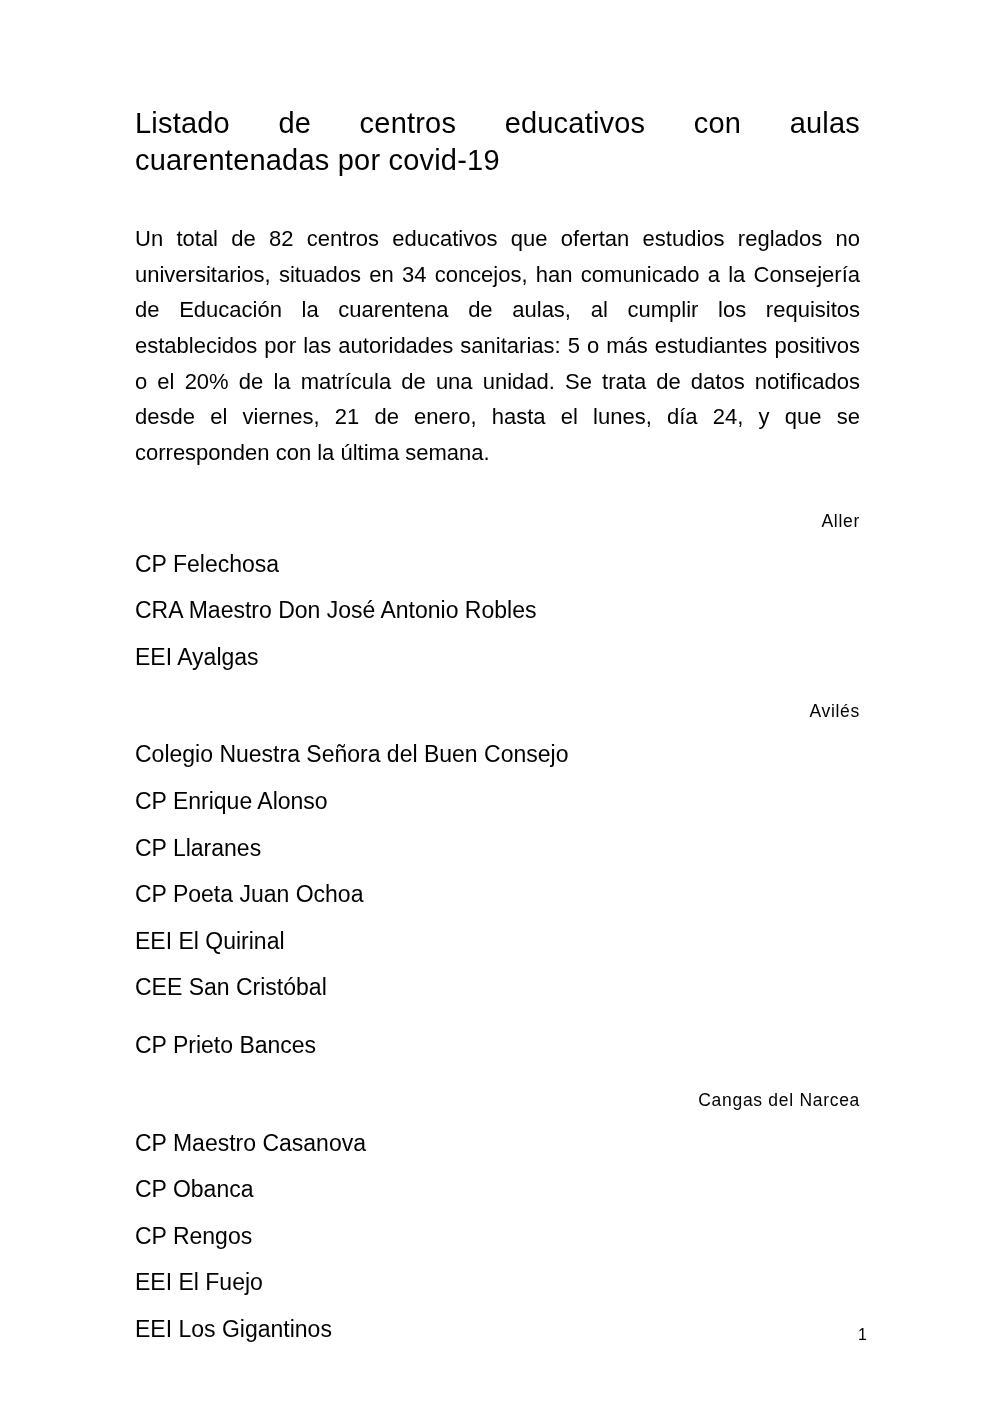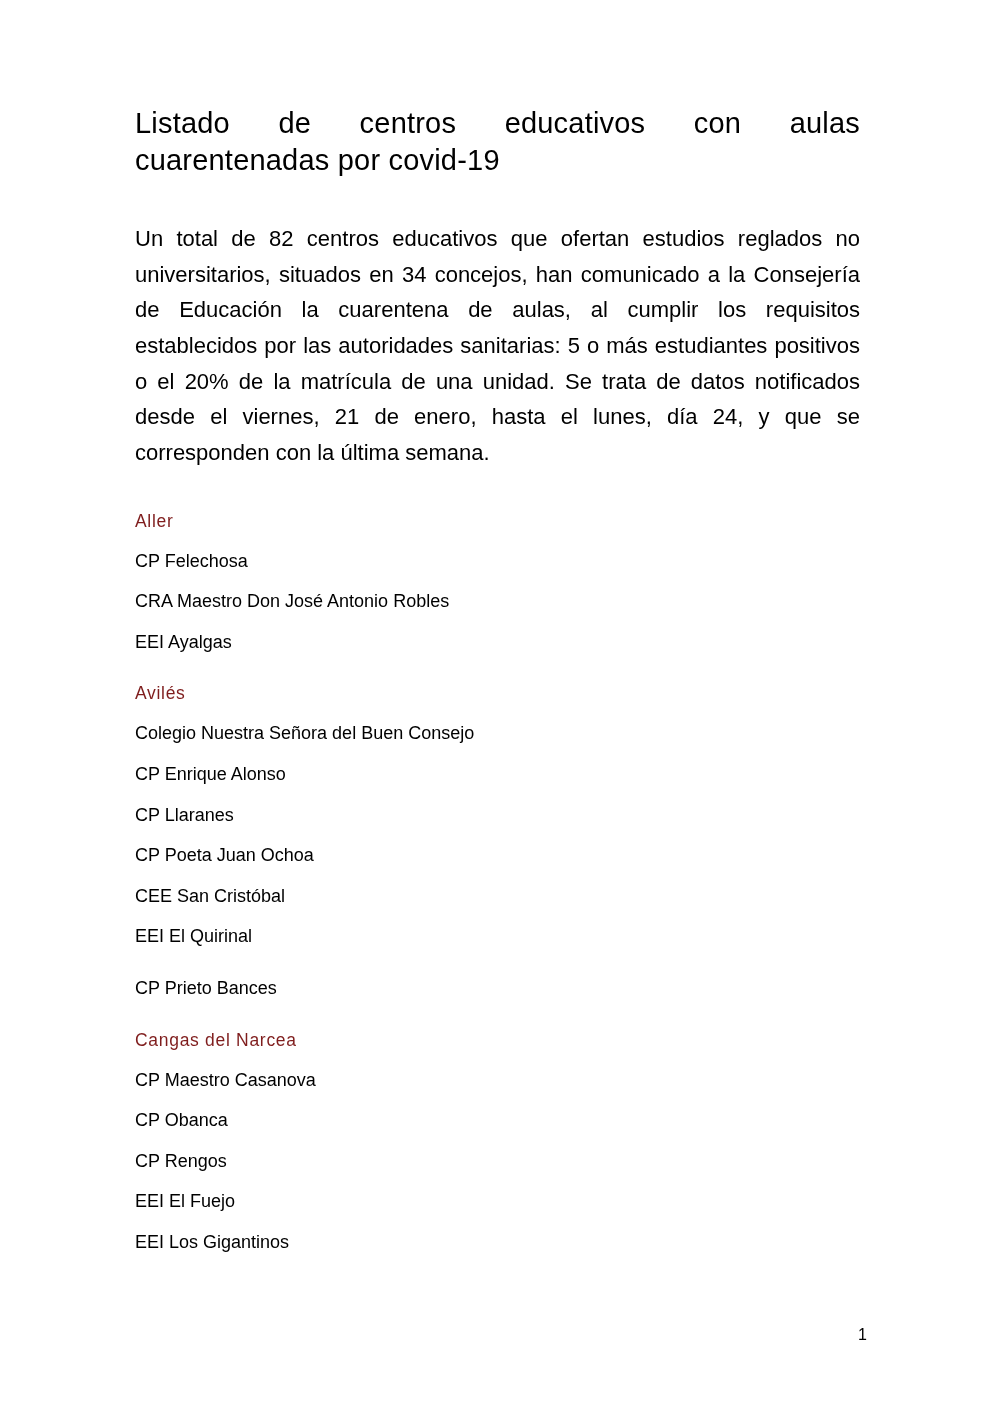"Aller" .section-heading { color: #7f1d1d -> #000000; text-align: none -> right }
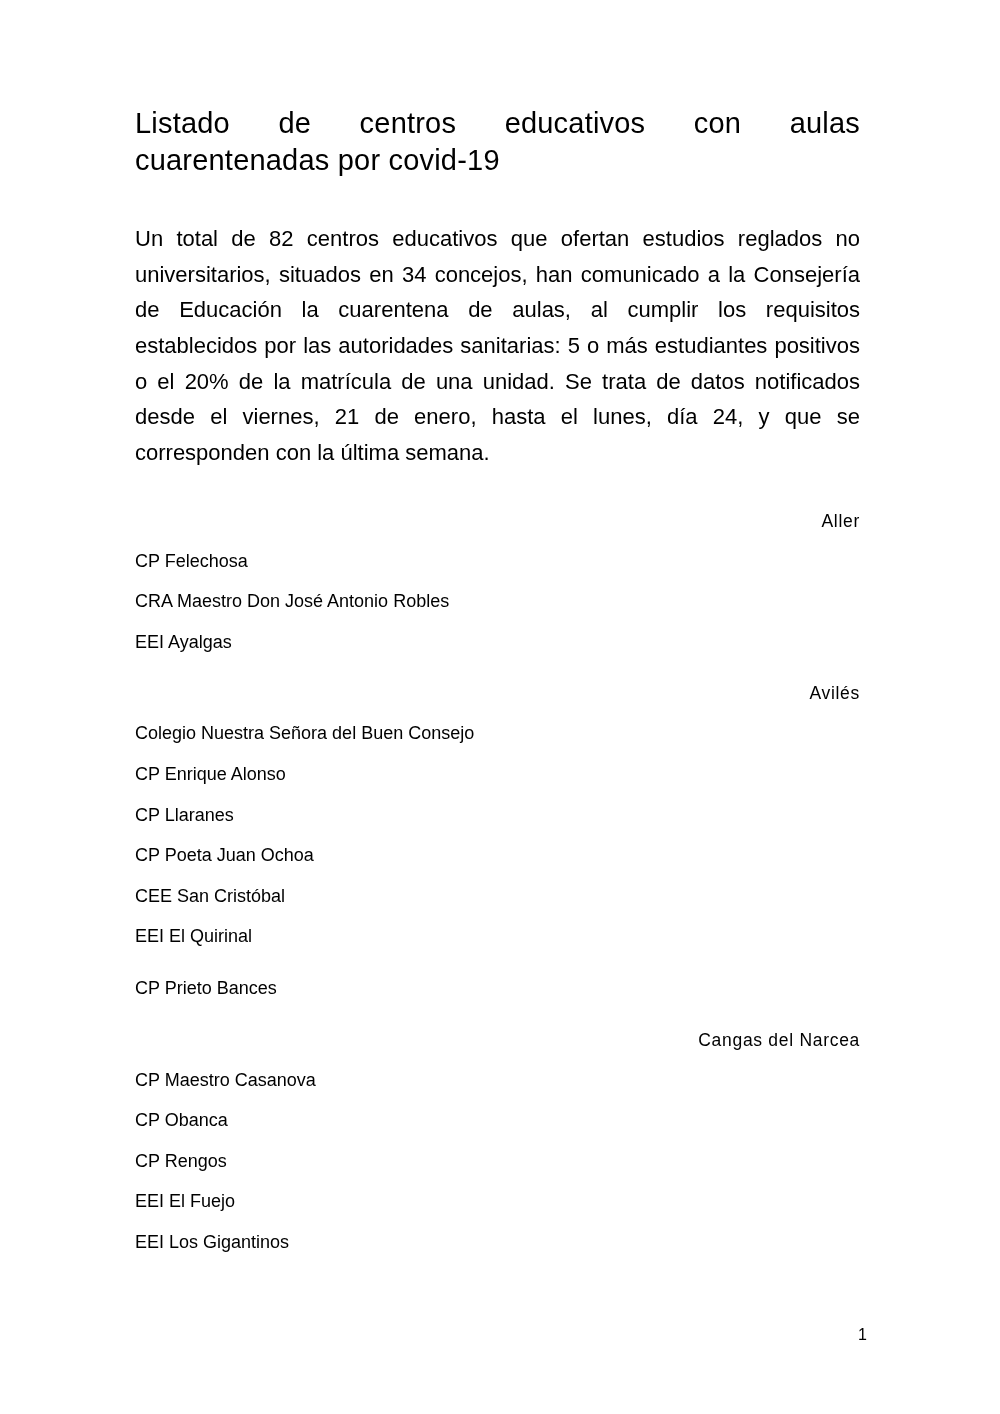"CP Felechosa" .section-item { font-size: 18px -> 23px }
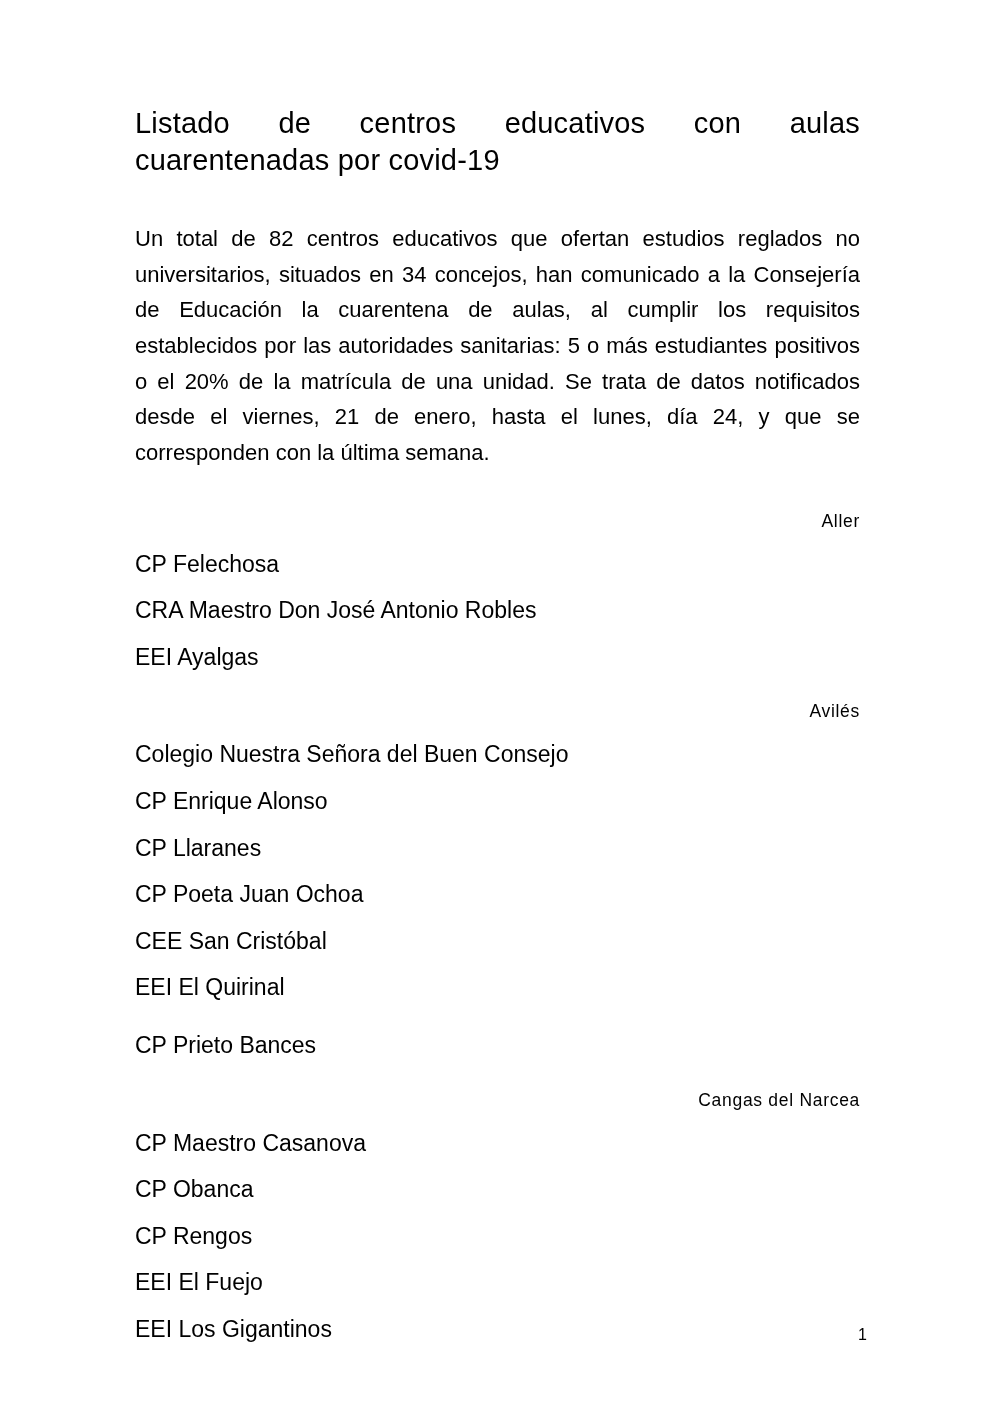"CEE San Cristóbal" div.section-item { order: before "EEI El Quirinal" -> after "EEI El Quirinal" }
